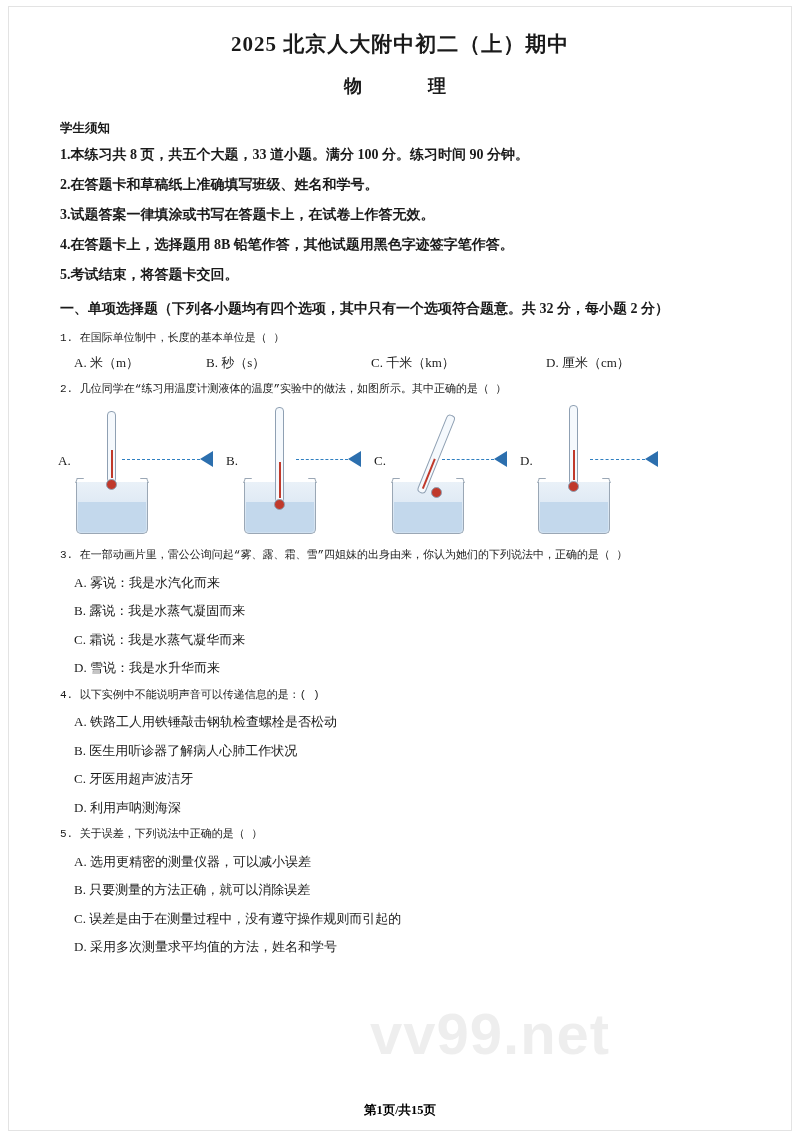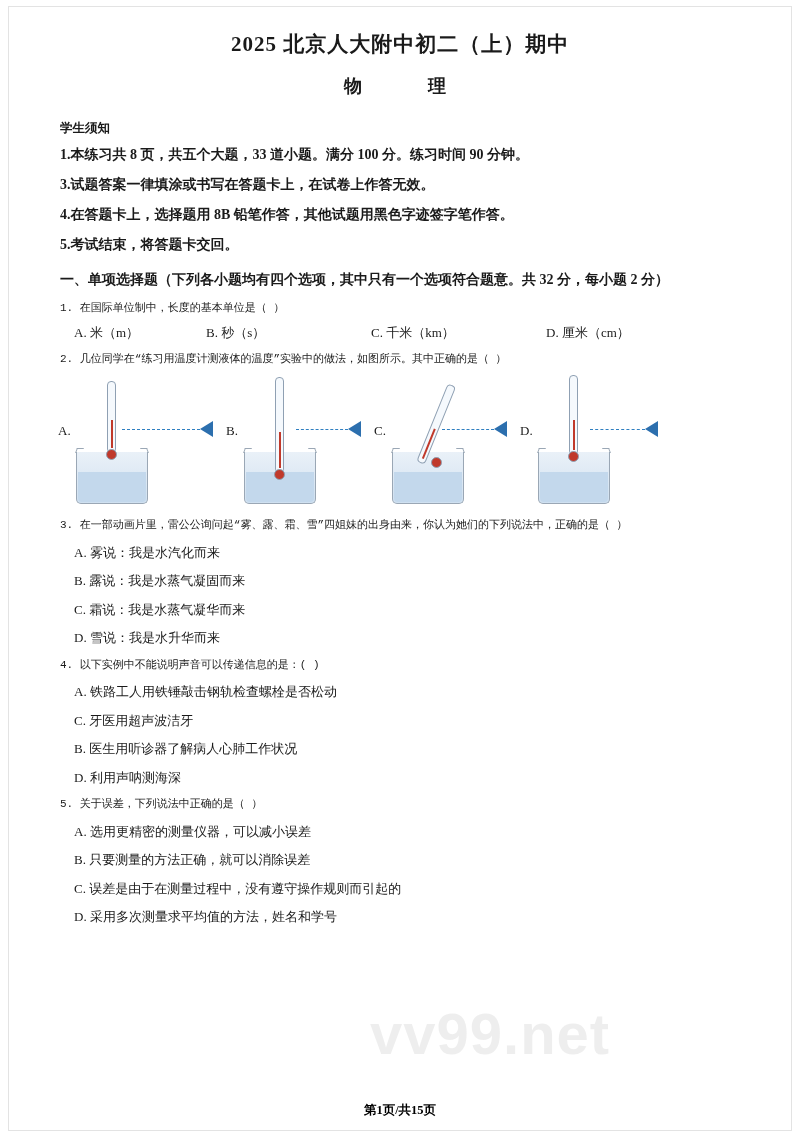"2.在答题卡和草稿纸上准确填写班级、姓名和学号。" div.notice-item { html: none -> <div>2.在答题卡和草稿纸上准确填写班级、姓名和学号。</div> }
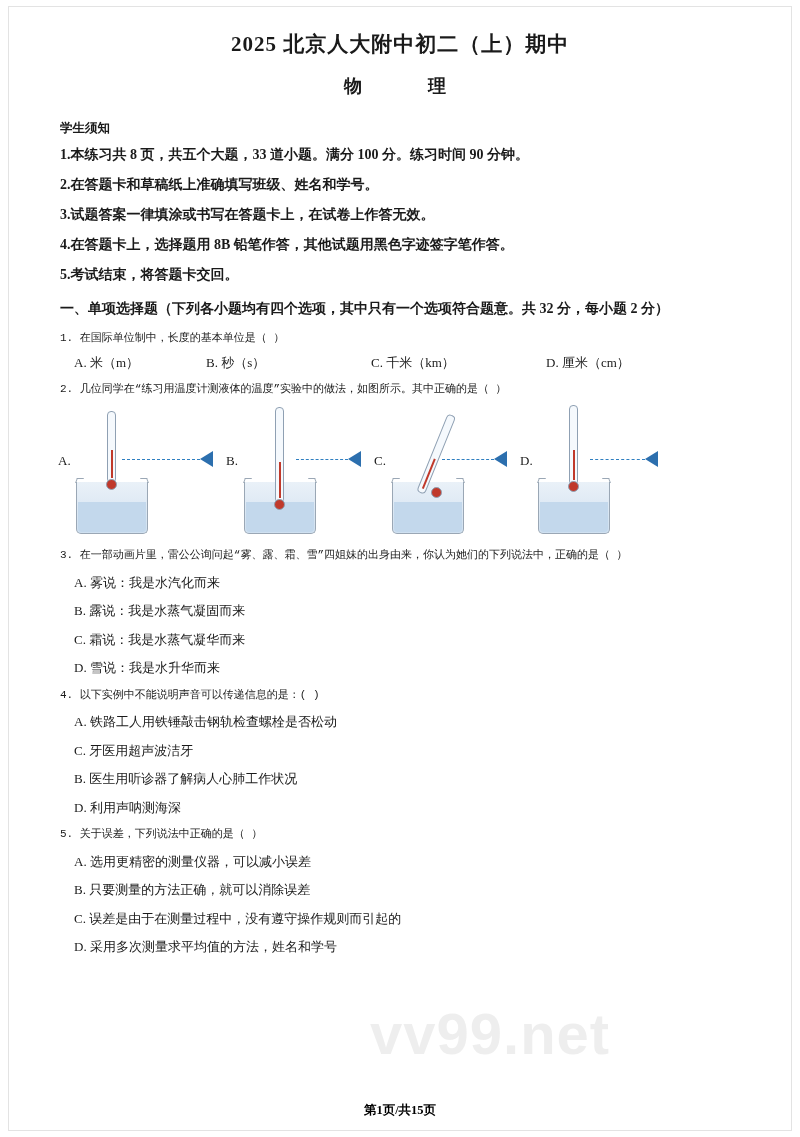"C. 牙医用超声波洁牙" div.opt-line { order: before "B. 医生用听诊器了解病人心肺工作状况" -> after "B. 医生用听诊器了解病人心肺工作状况" }
